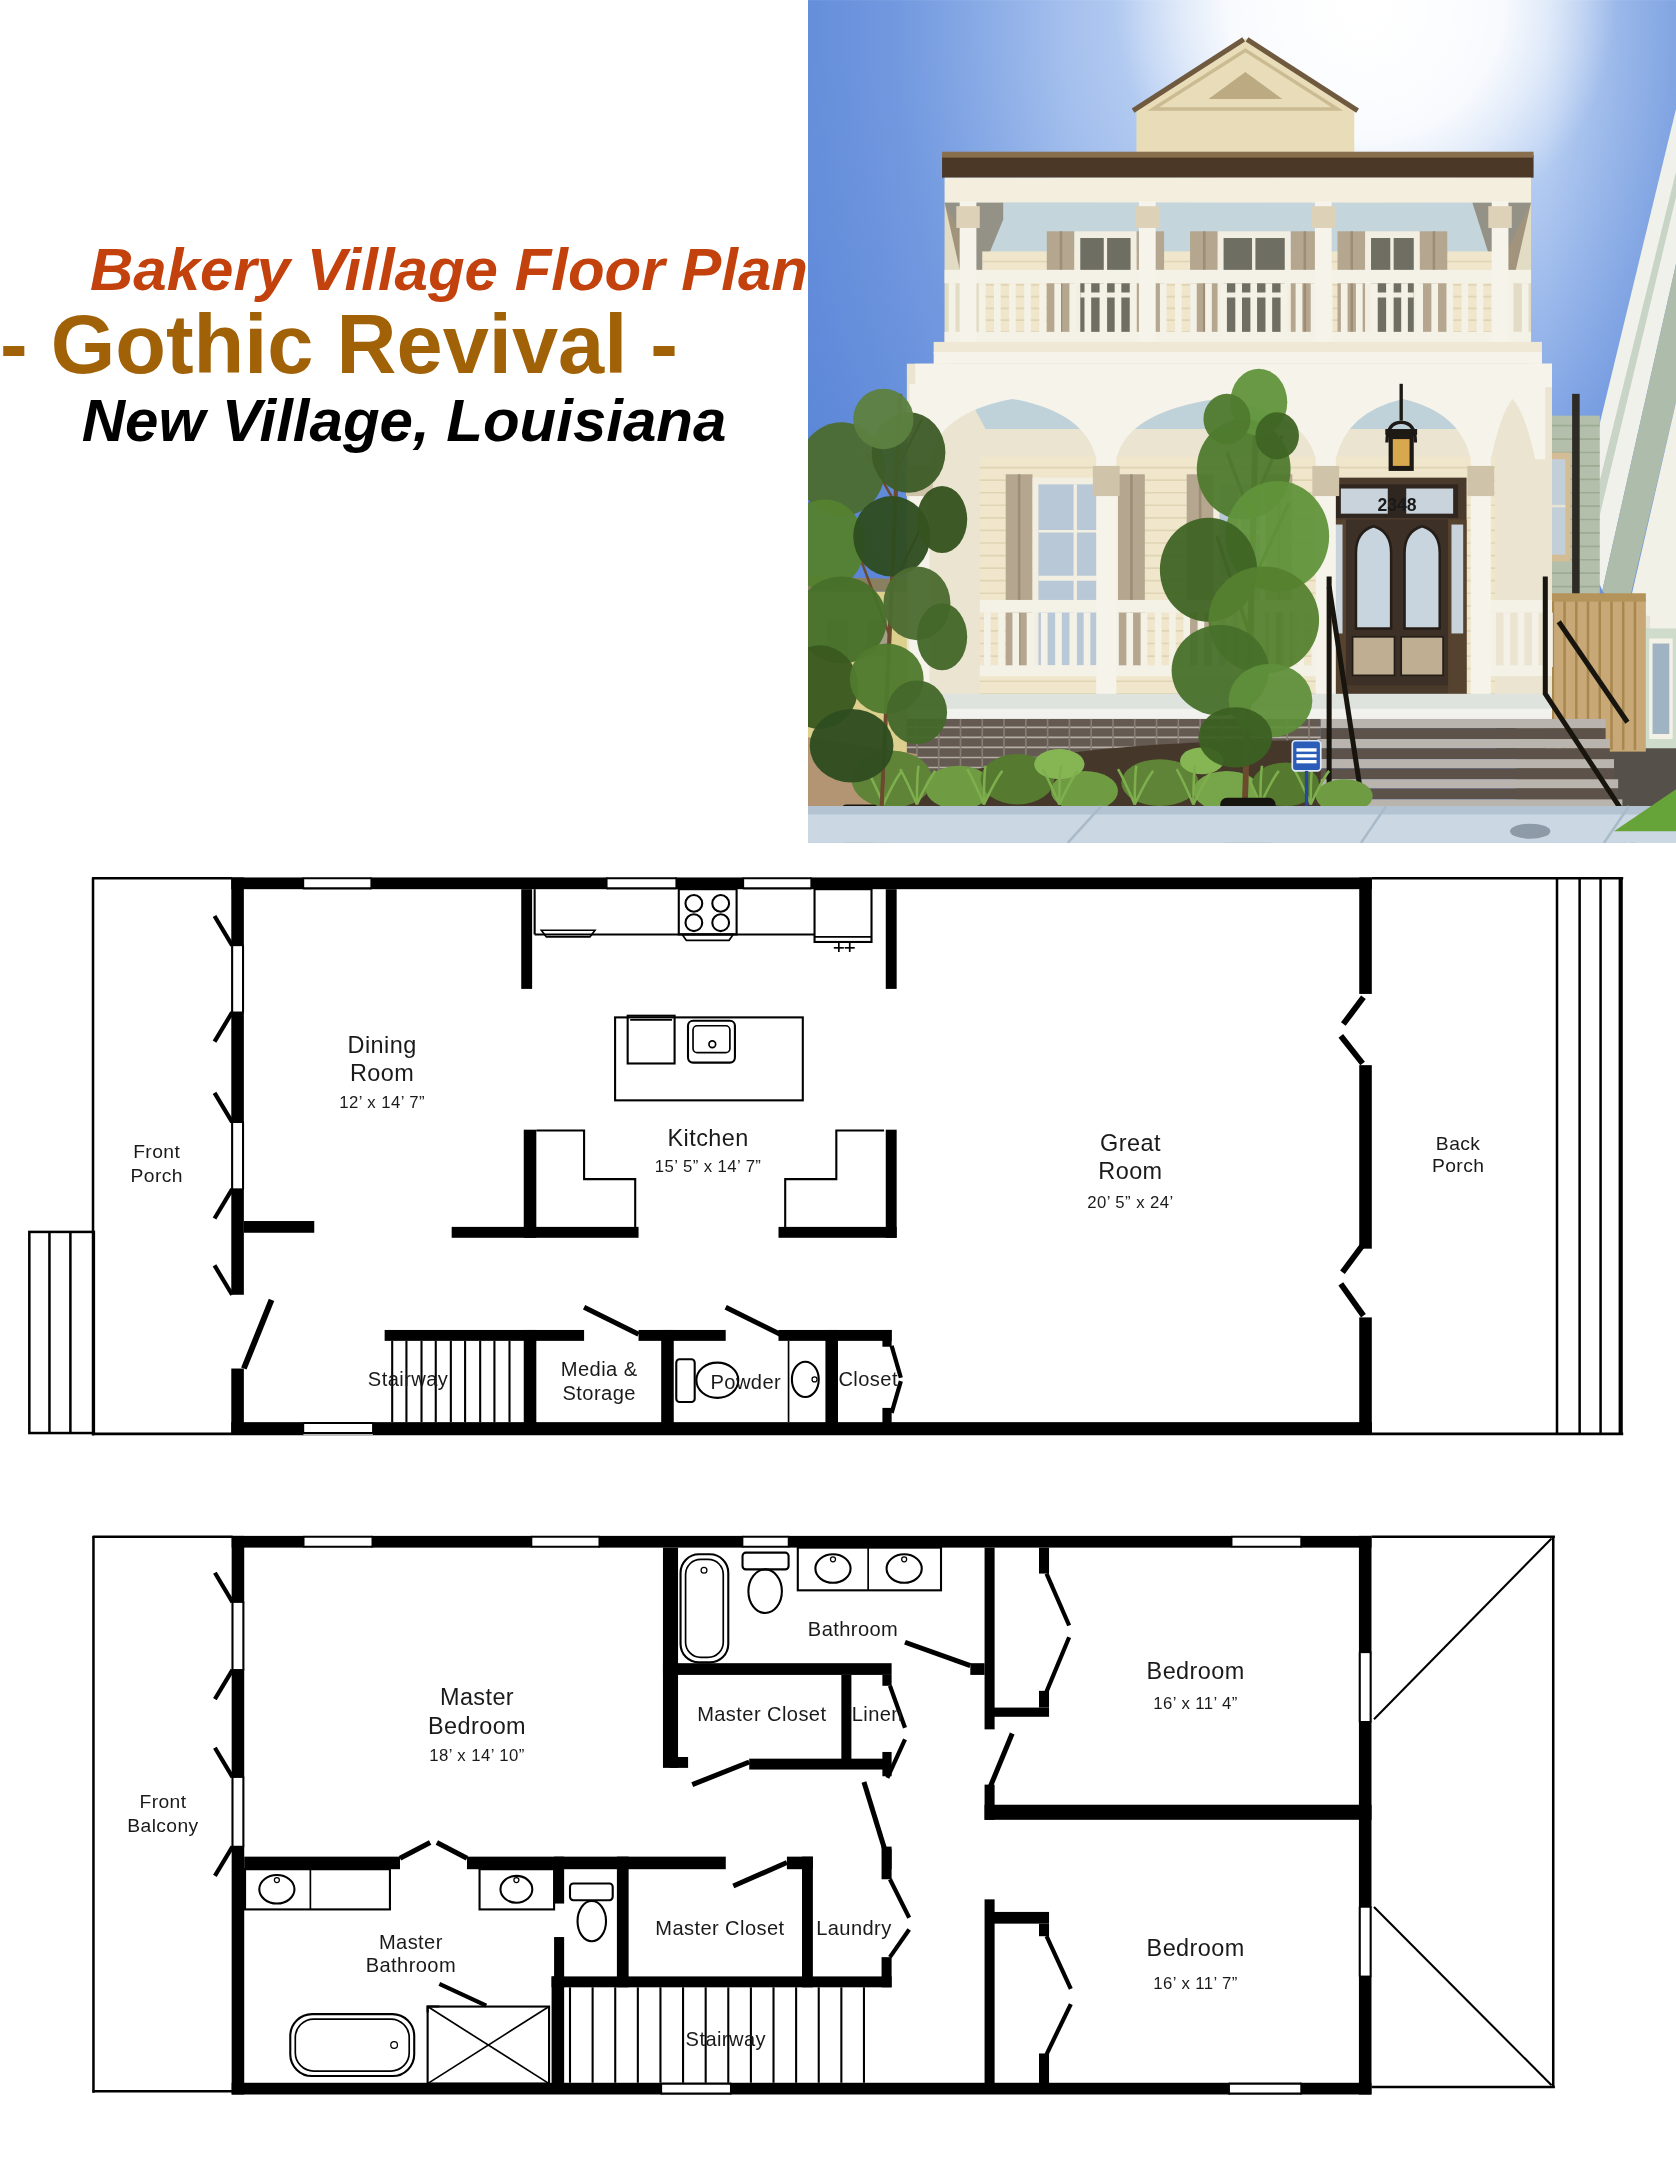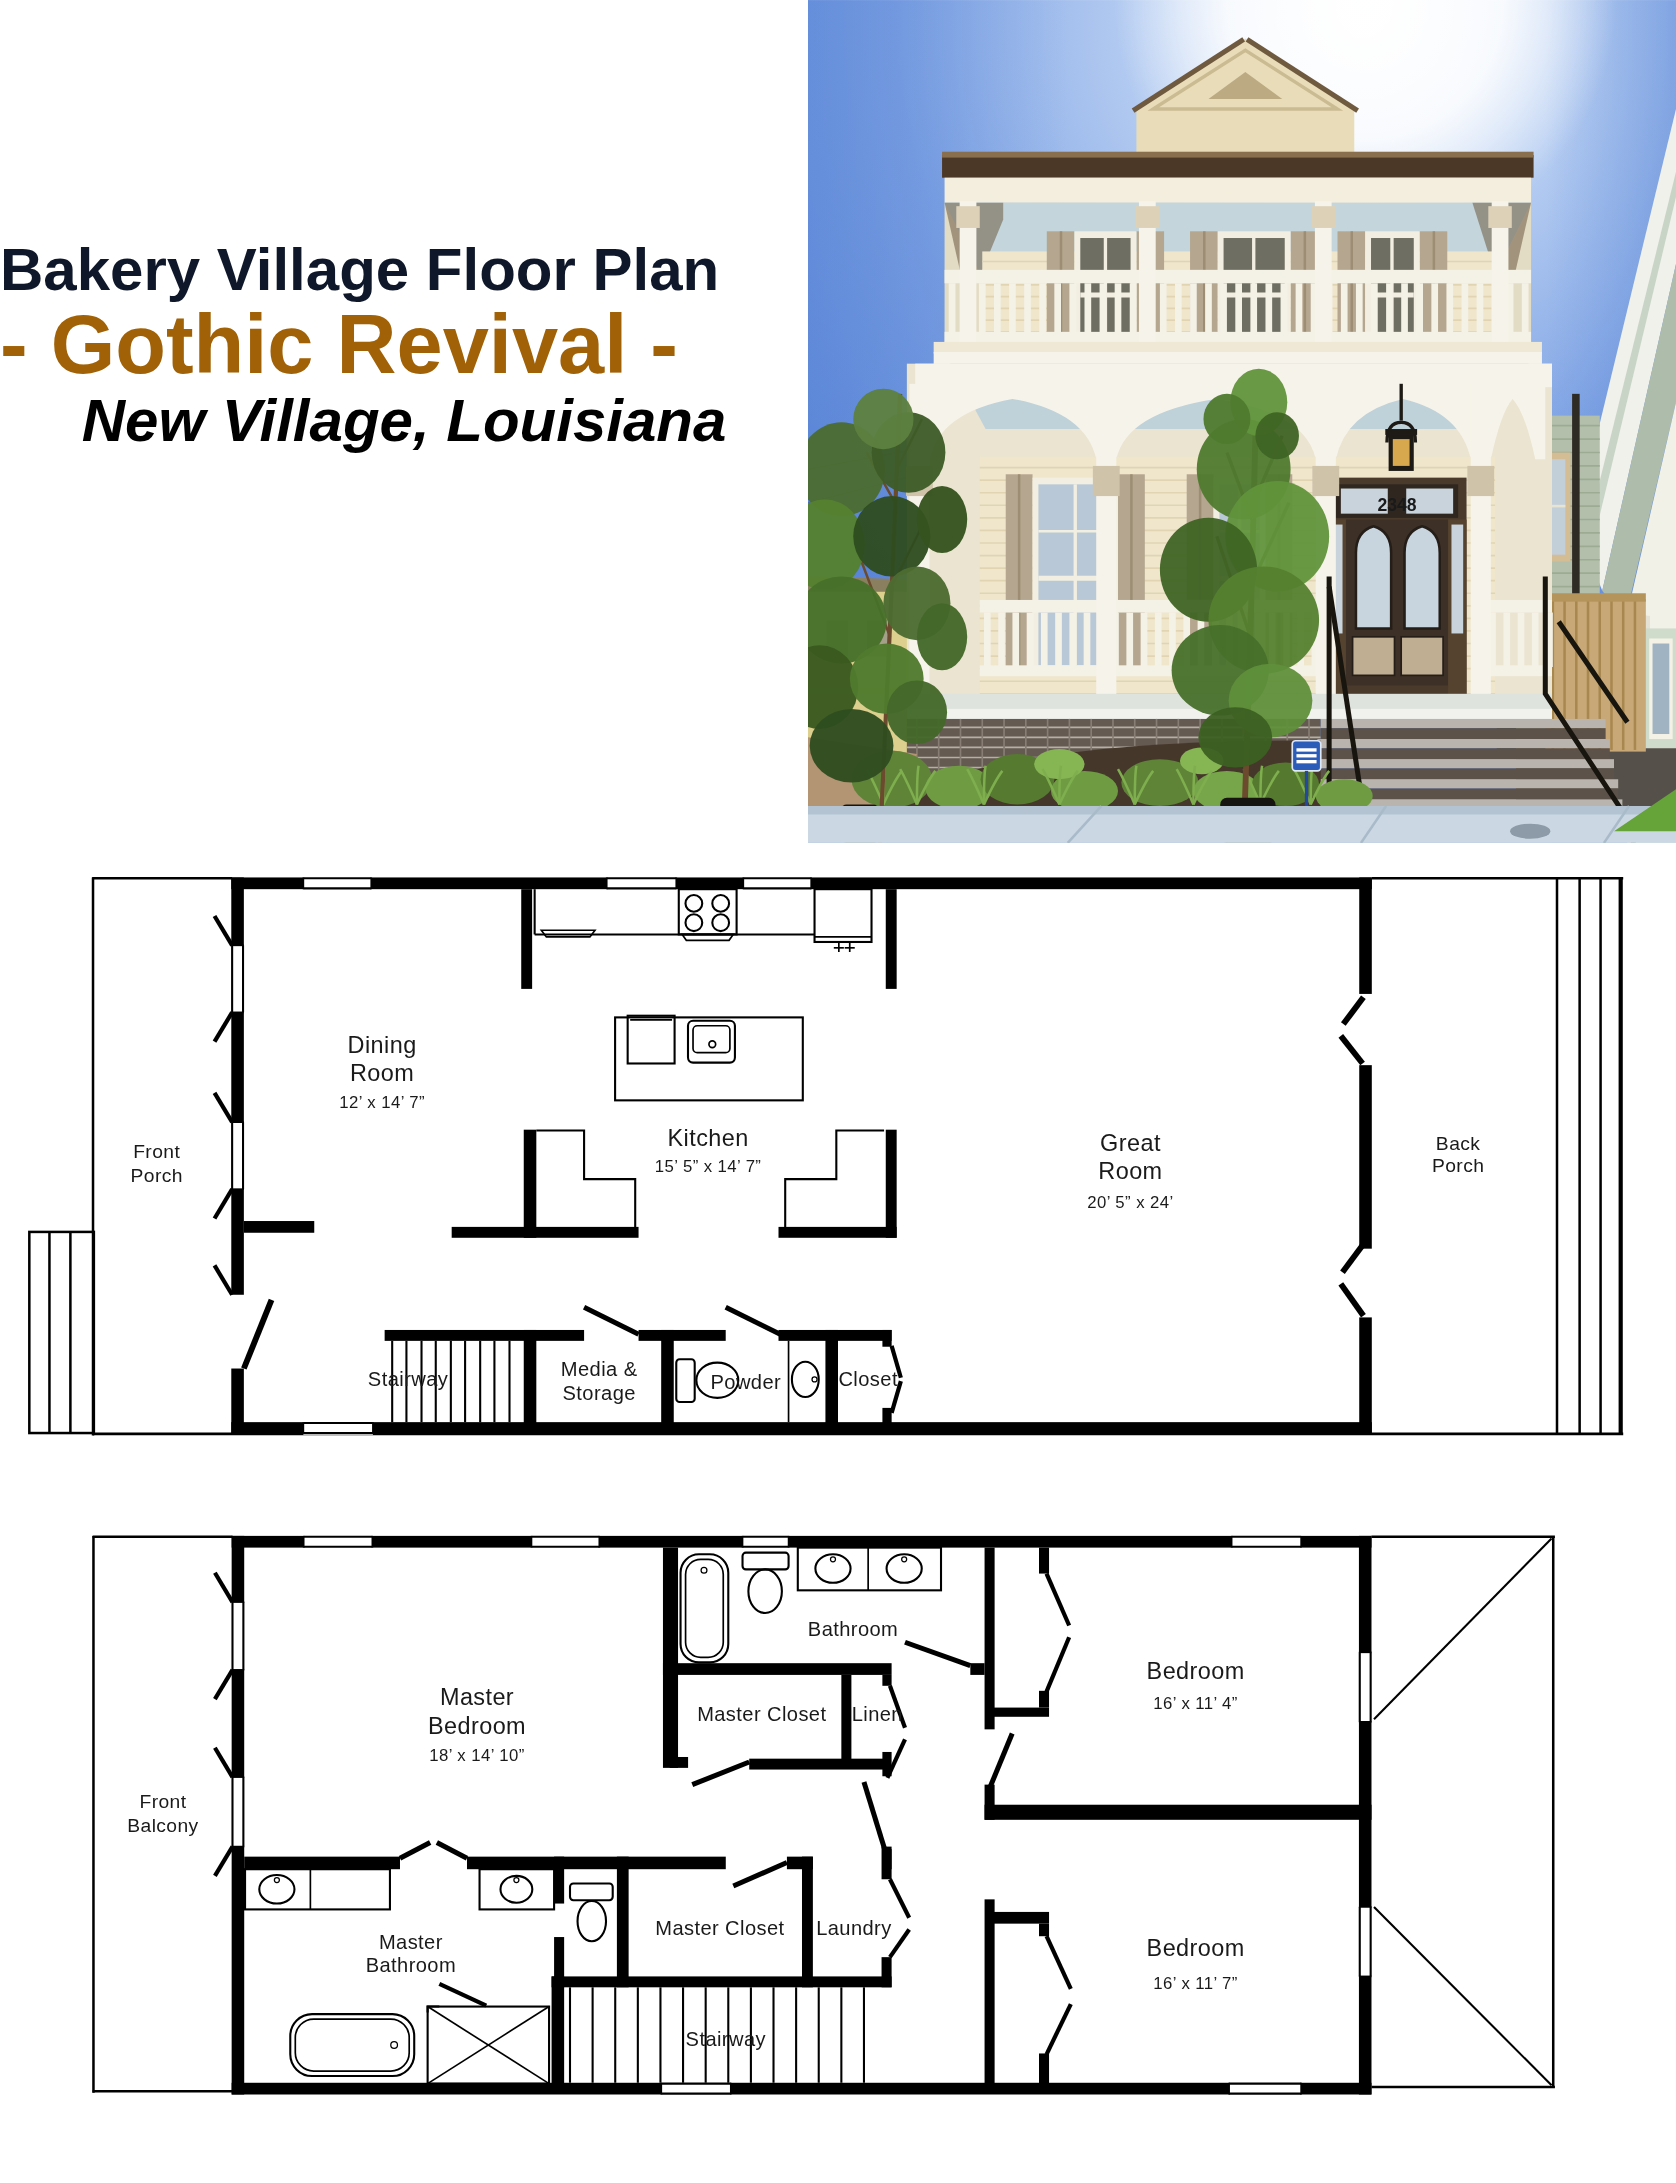"Bakery Village Floor Plan" .t1 { color: #0f172a -> #c2410c; font-style: none -> italic; text-align: left -> right }
